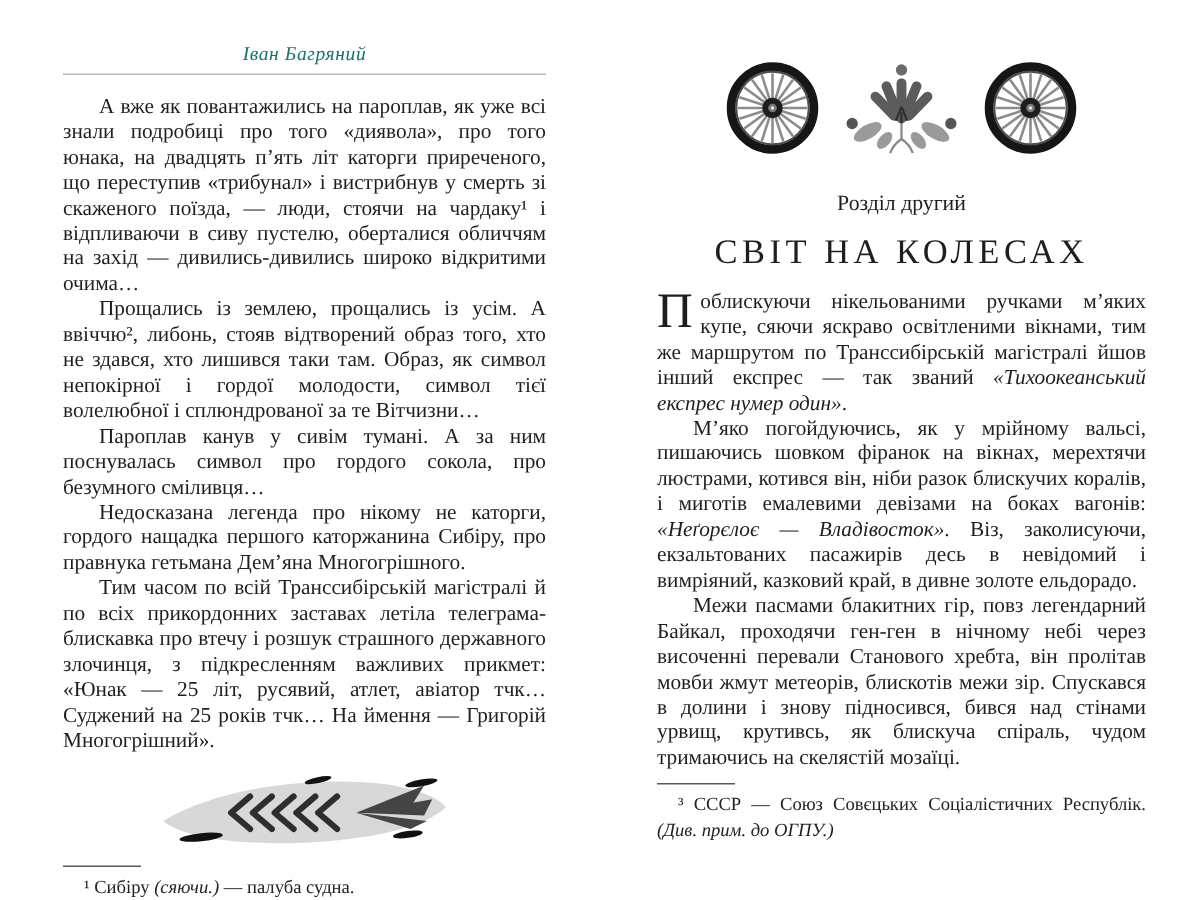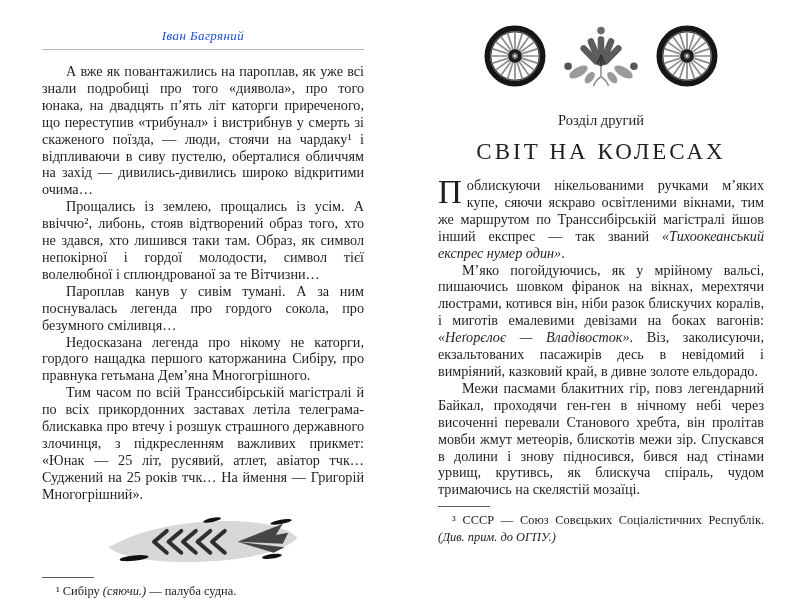"Іван Багряний" .running-header { color: #1d4ed8 -> #0f766e }
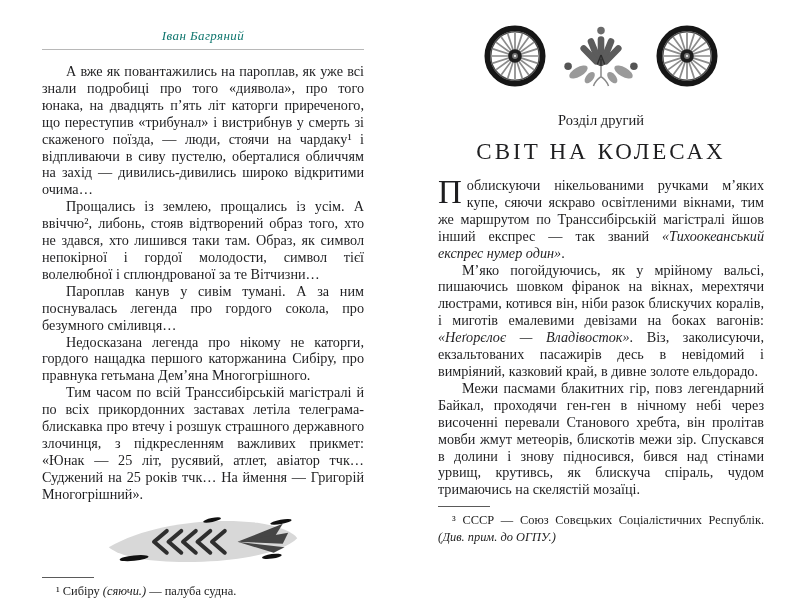"Розділ другий" .page.right { padding: 16px 36px 0 38px -> 32px 36px 0 38px }
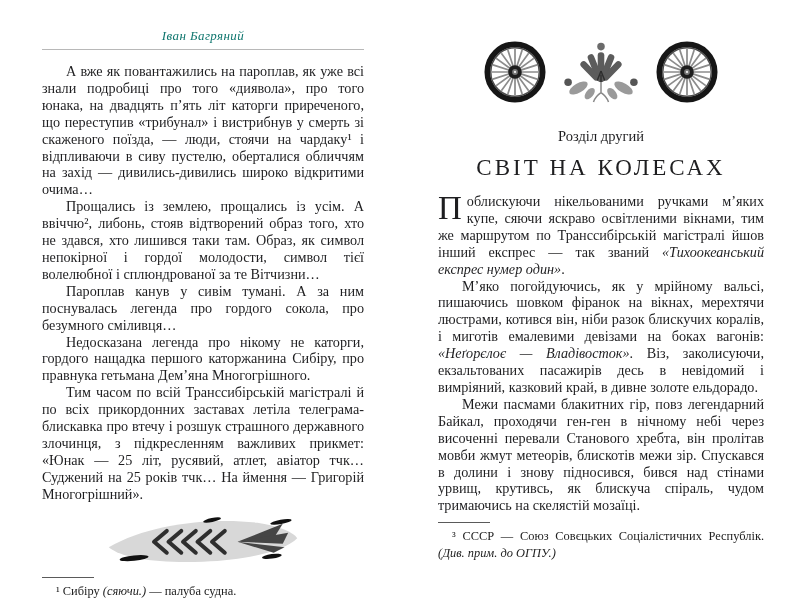"Пароплав канув у сивім тумані." p { text: легенда -> символ }
